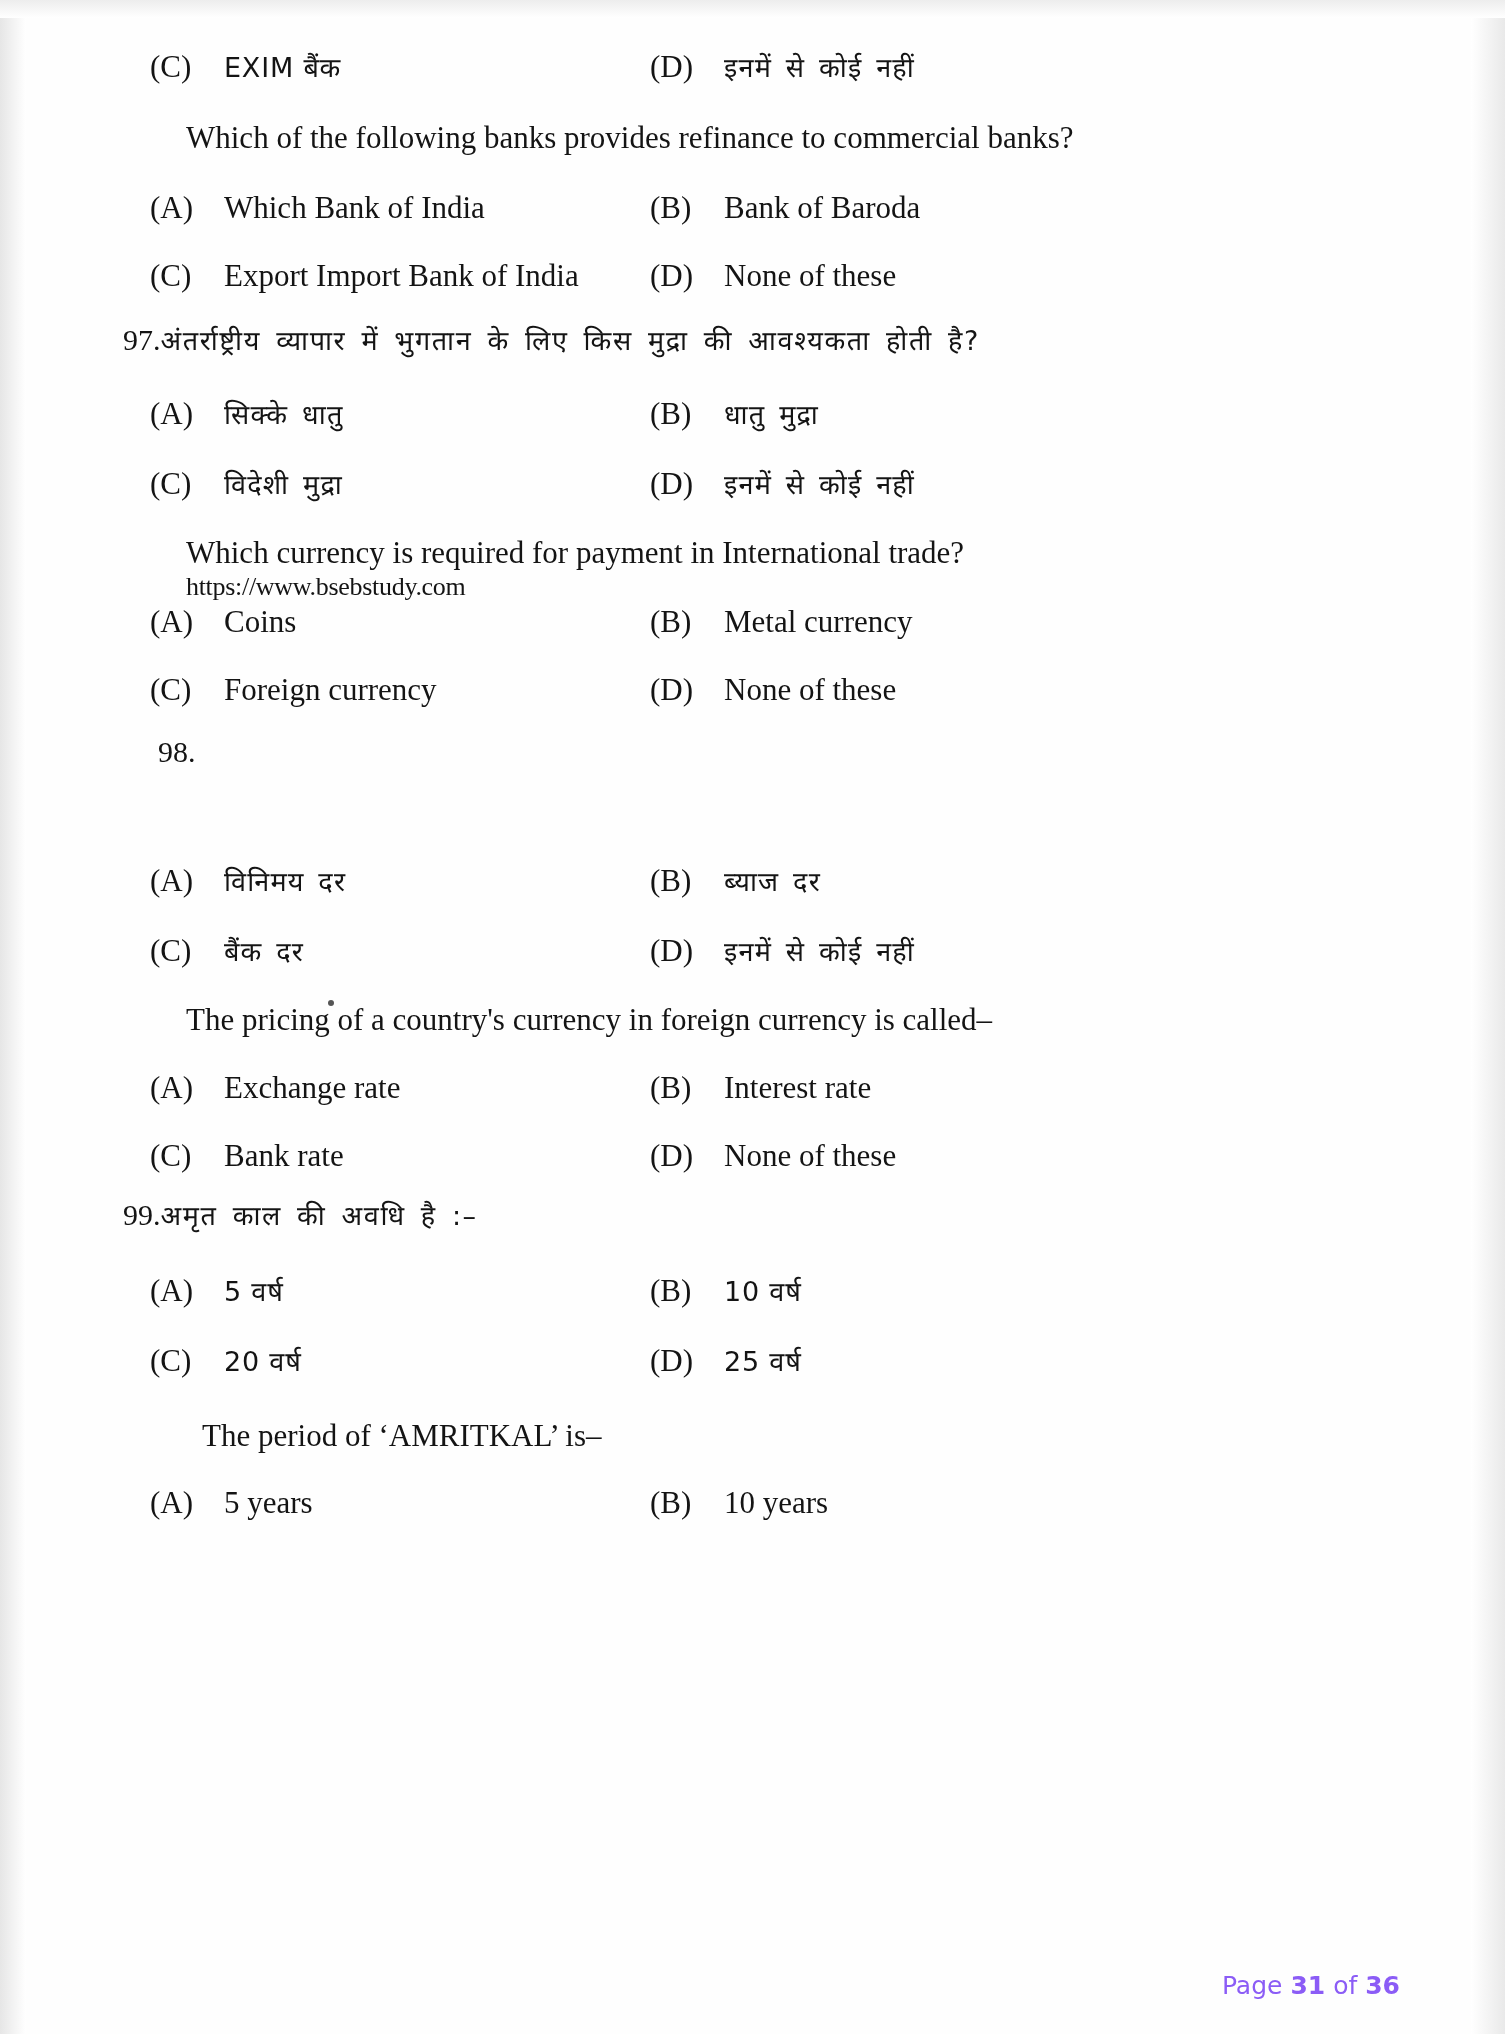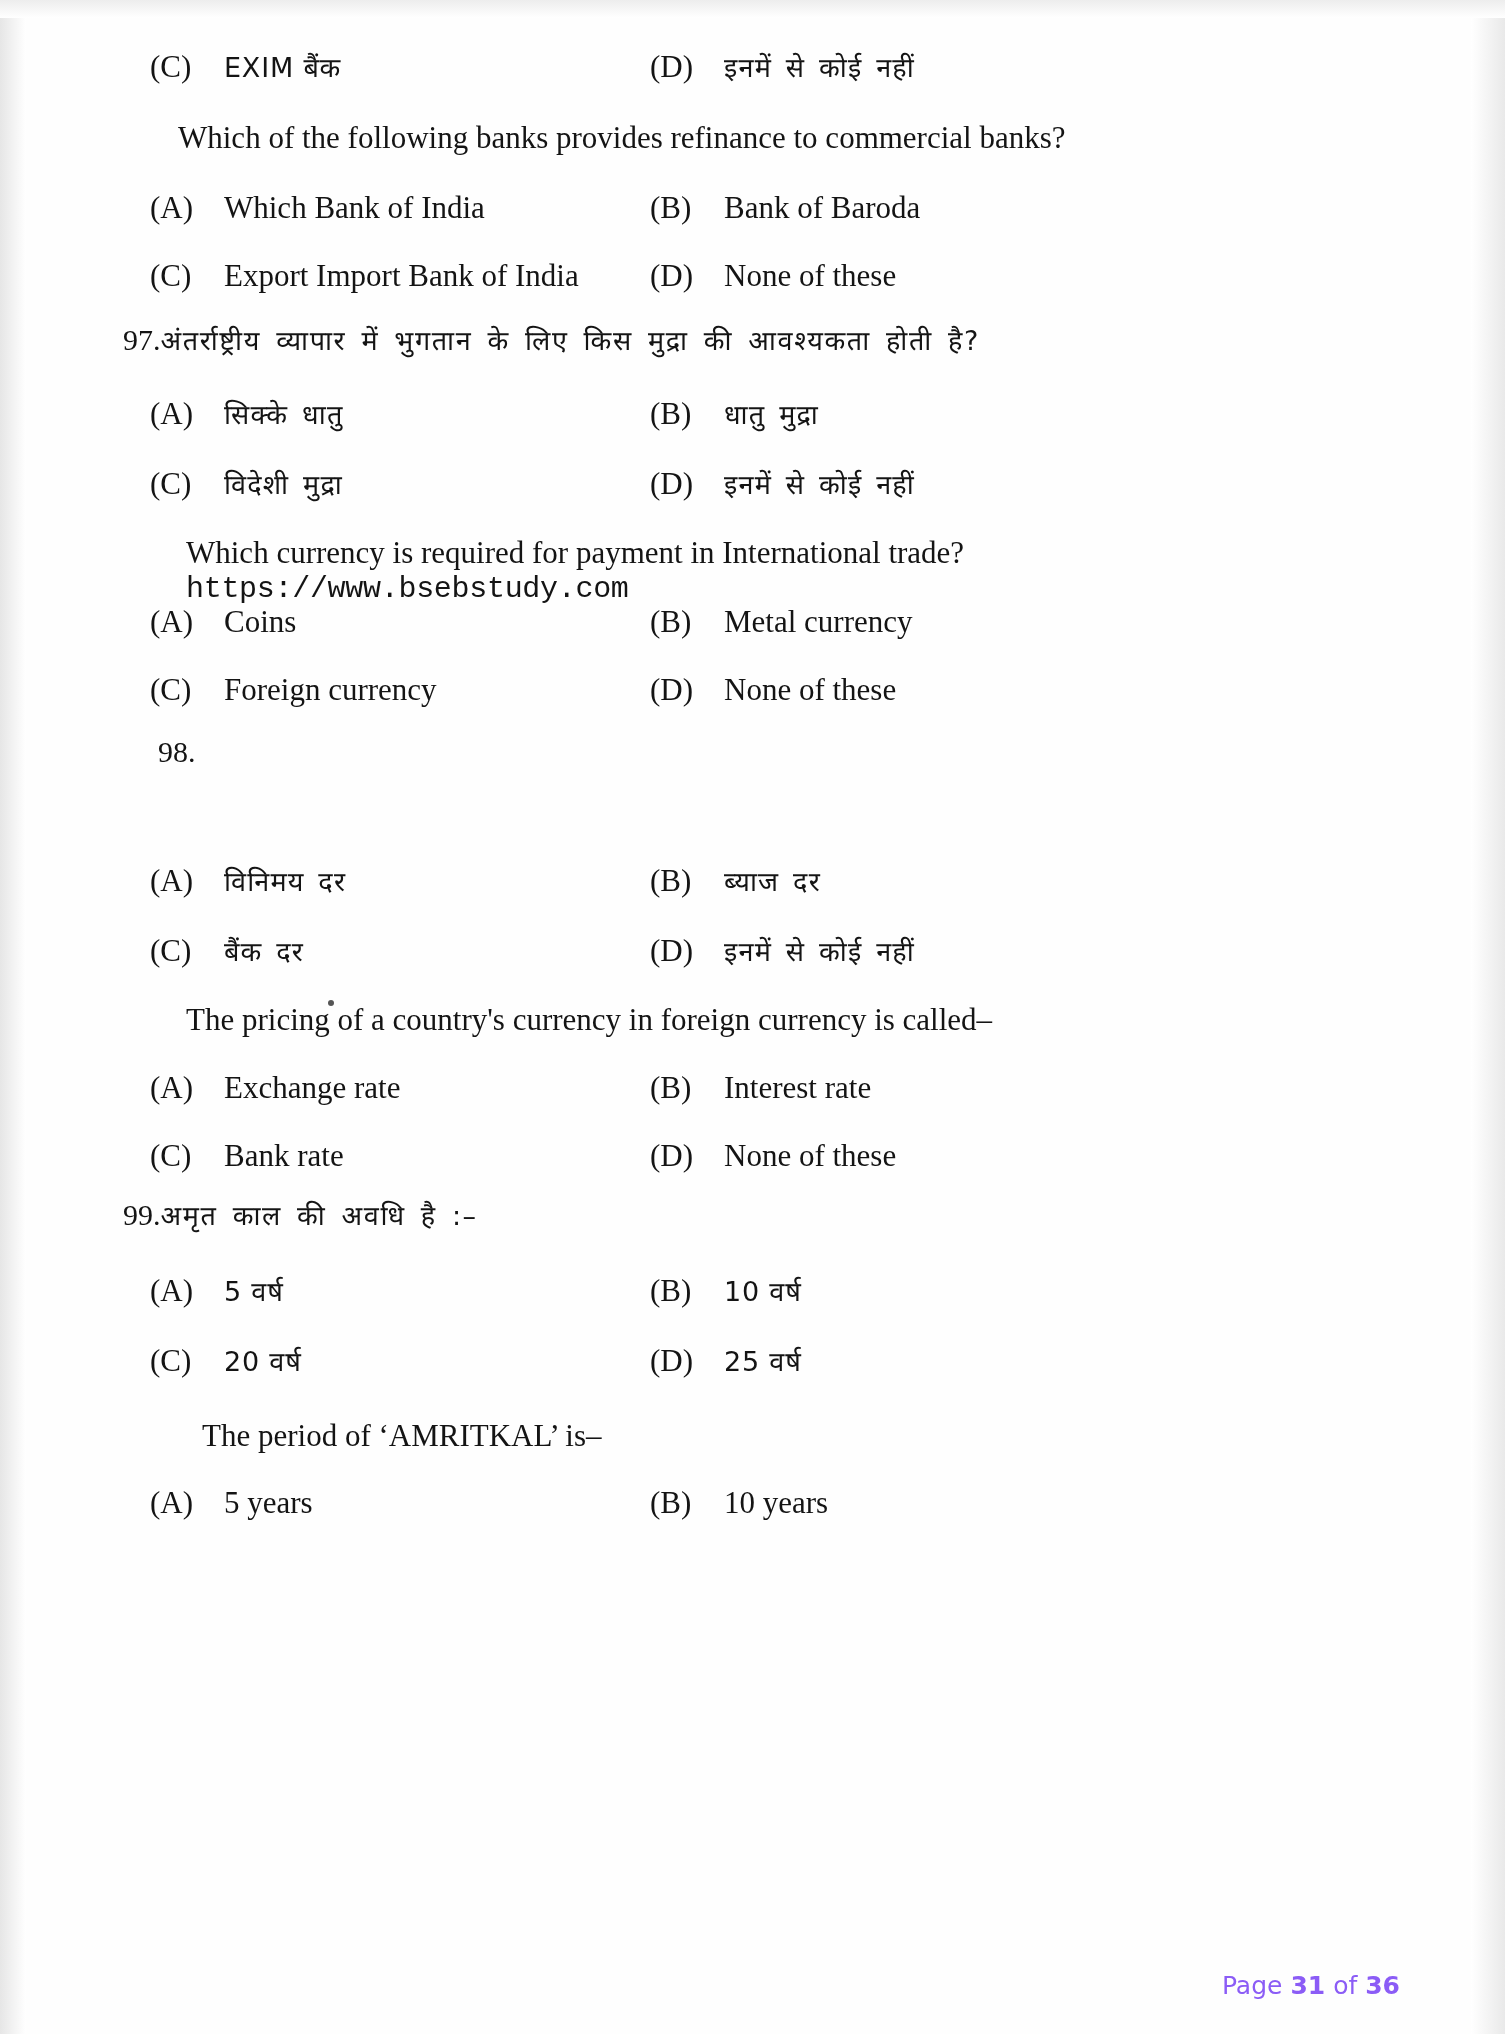"Which of the following banks" div.stem { left: 28px -> 36px }
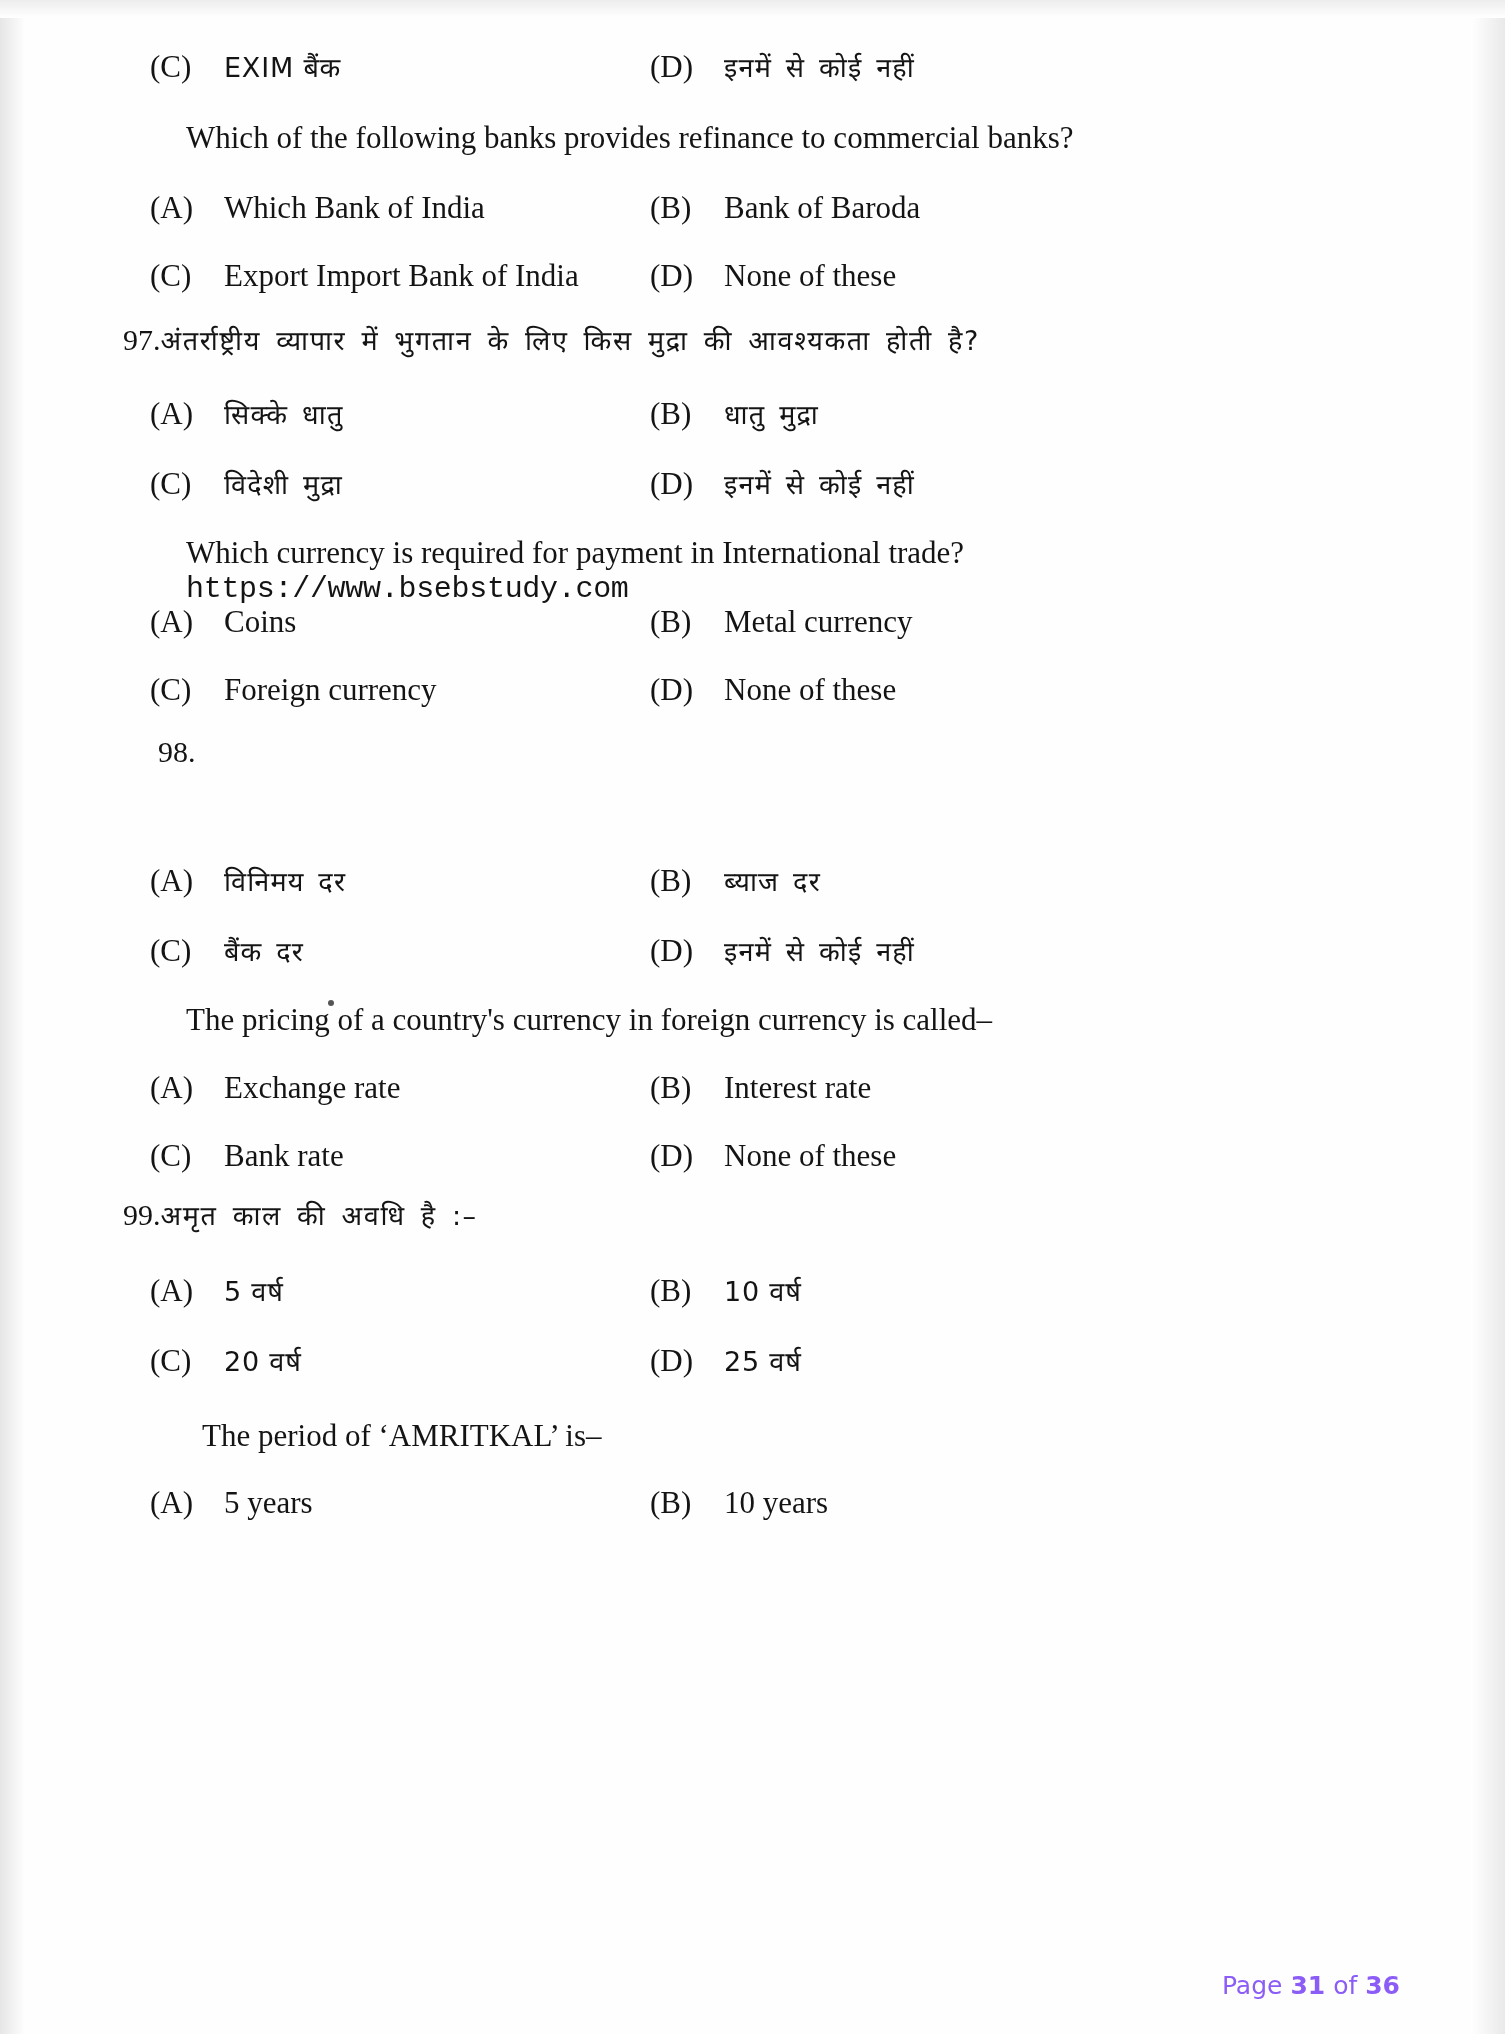"https://www.bsebstudy.com" .url { font-family: Liberation Mono, monospace -> Liberation Serif, serif; font-size: 30px -> 26px }
